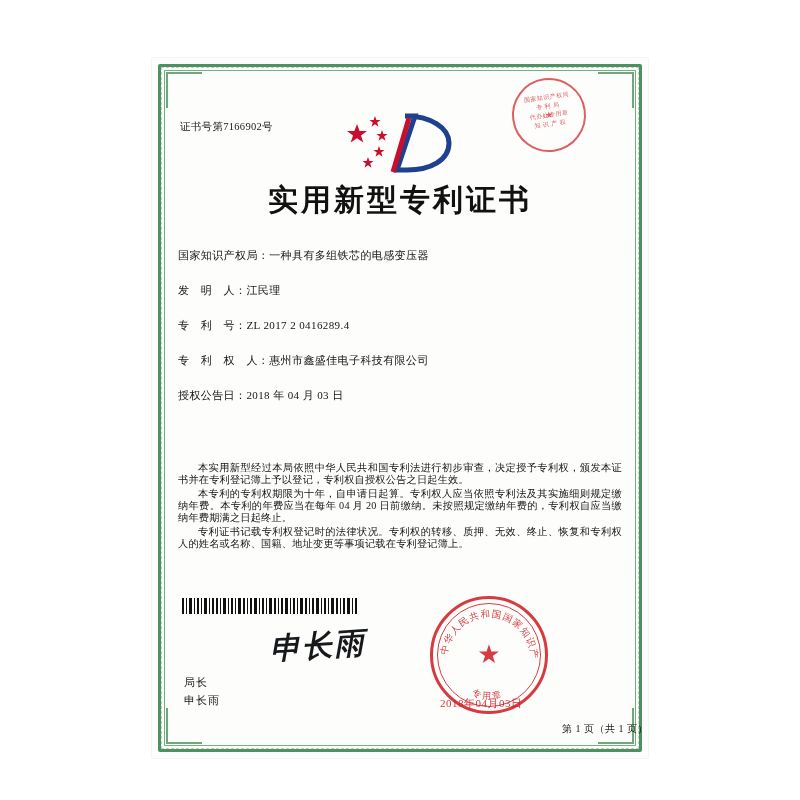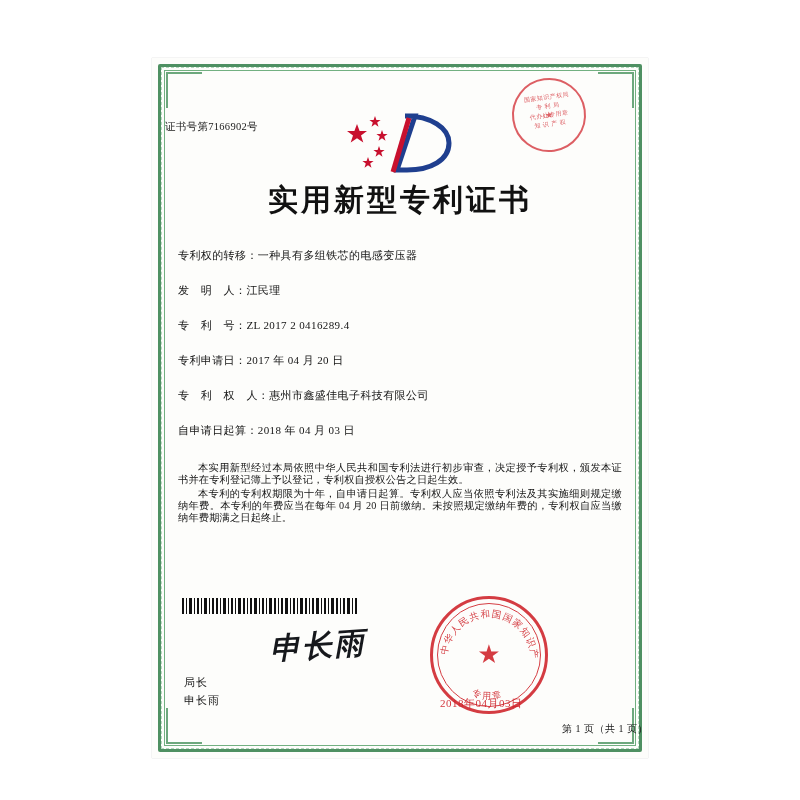"证书号第7166902号" .cert-no { left: 13px -> 28px }
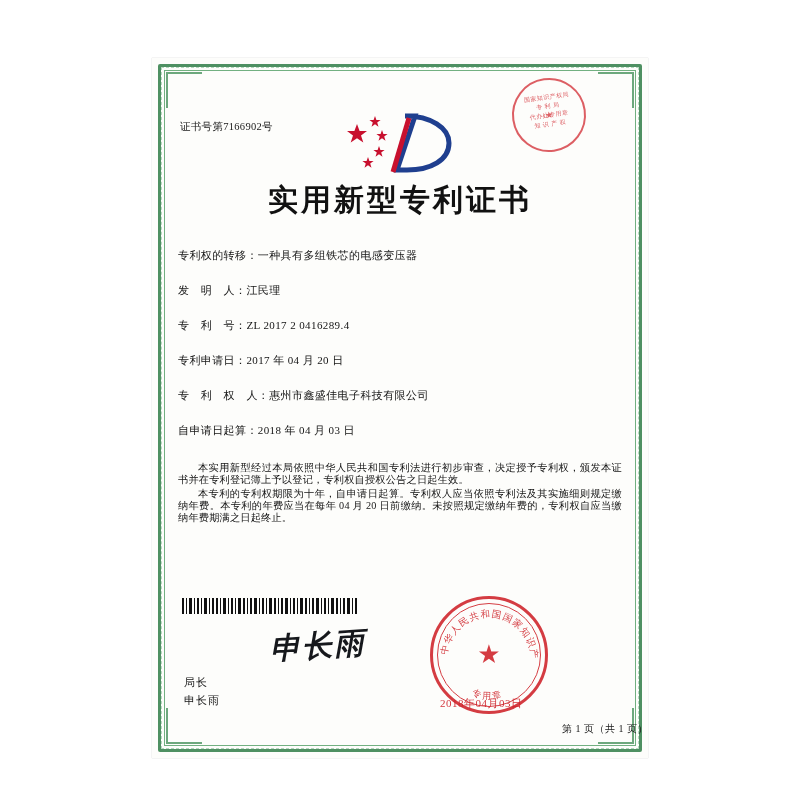"专利权的转移：" span.lab { text: 专利权的转移 -> 国家知识产权局 }
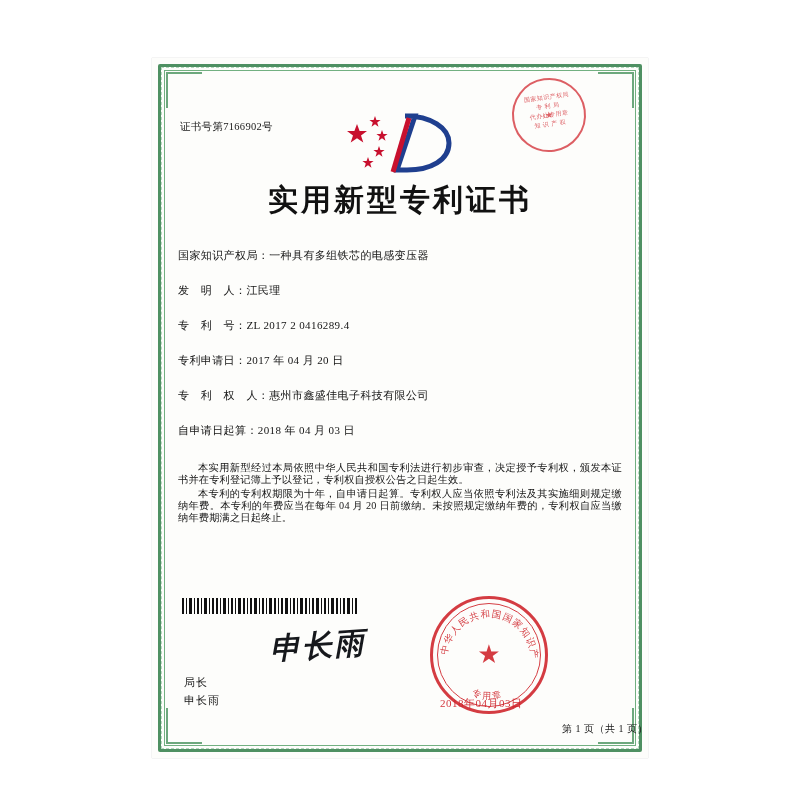"专利申请日：2017 年 04 月 20" div.field-row { html: <div> <span>专利申请日：</span><span>2017 年 04 月 20 日</span> </div> -> none }
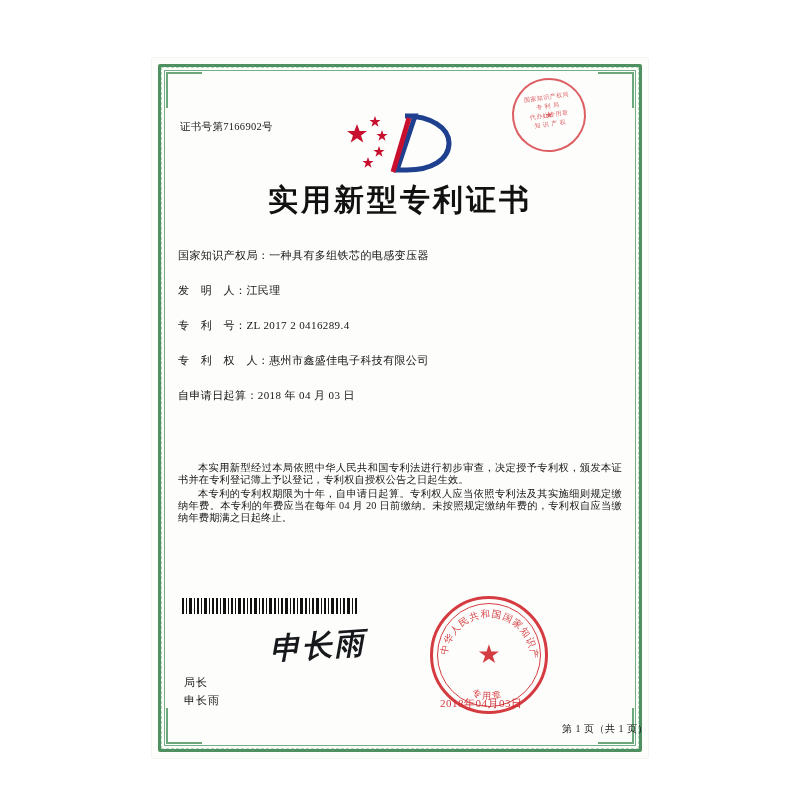"自申请日起算：" span.lab { text: 自申请日起算 -> 授权公告日 }
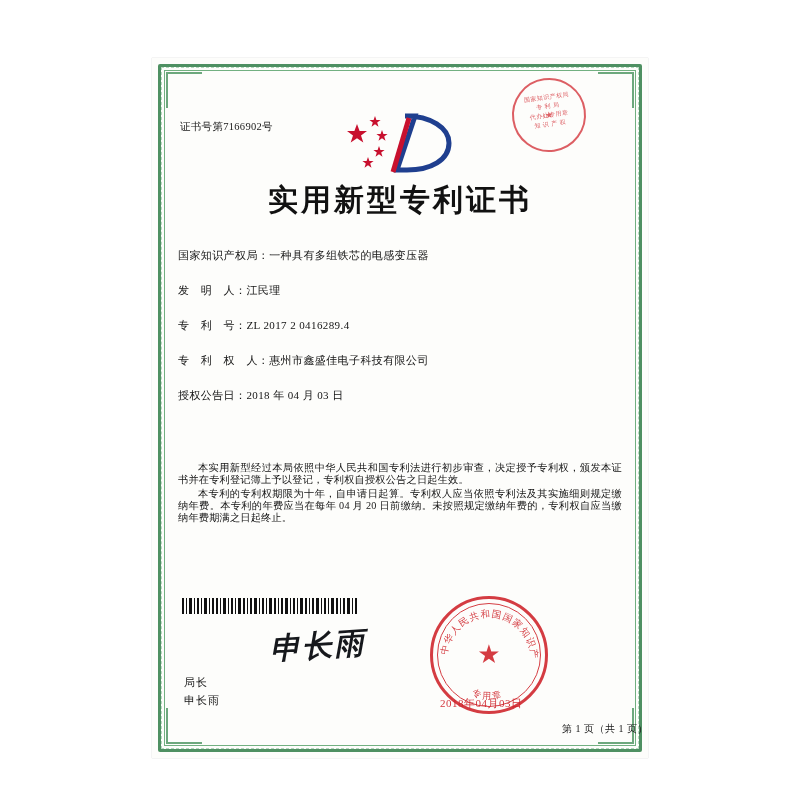"专利证书记载专利权登记时的法律状况。专利权的转移、质押、无效、终止、恢复和专利权" p { html: none -> <p>专利证书记载专利权登记时的法律状况。专利权的转移、质押、无效、终止、恢复和专利权人的姓名或名称、国籍、地址变更等事项记载在专利登记簿上。</p> }
